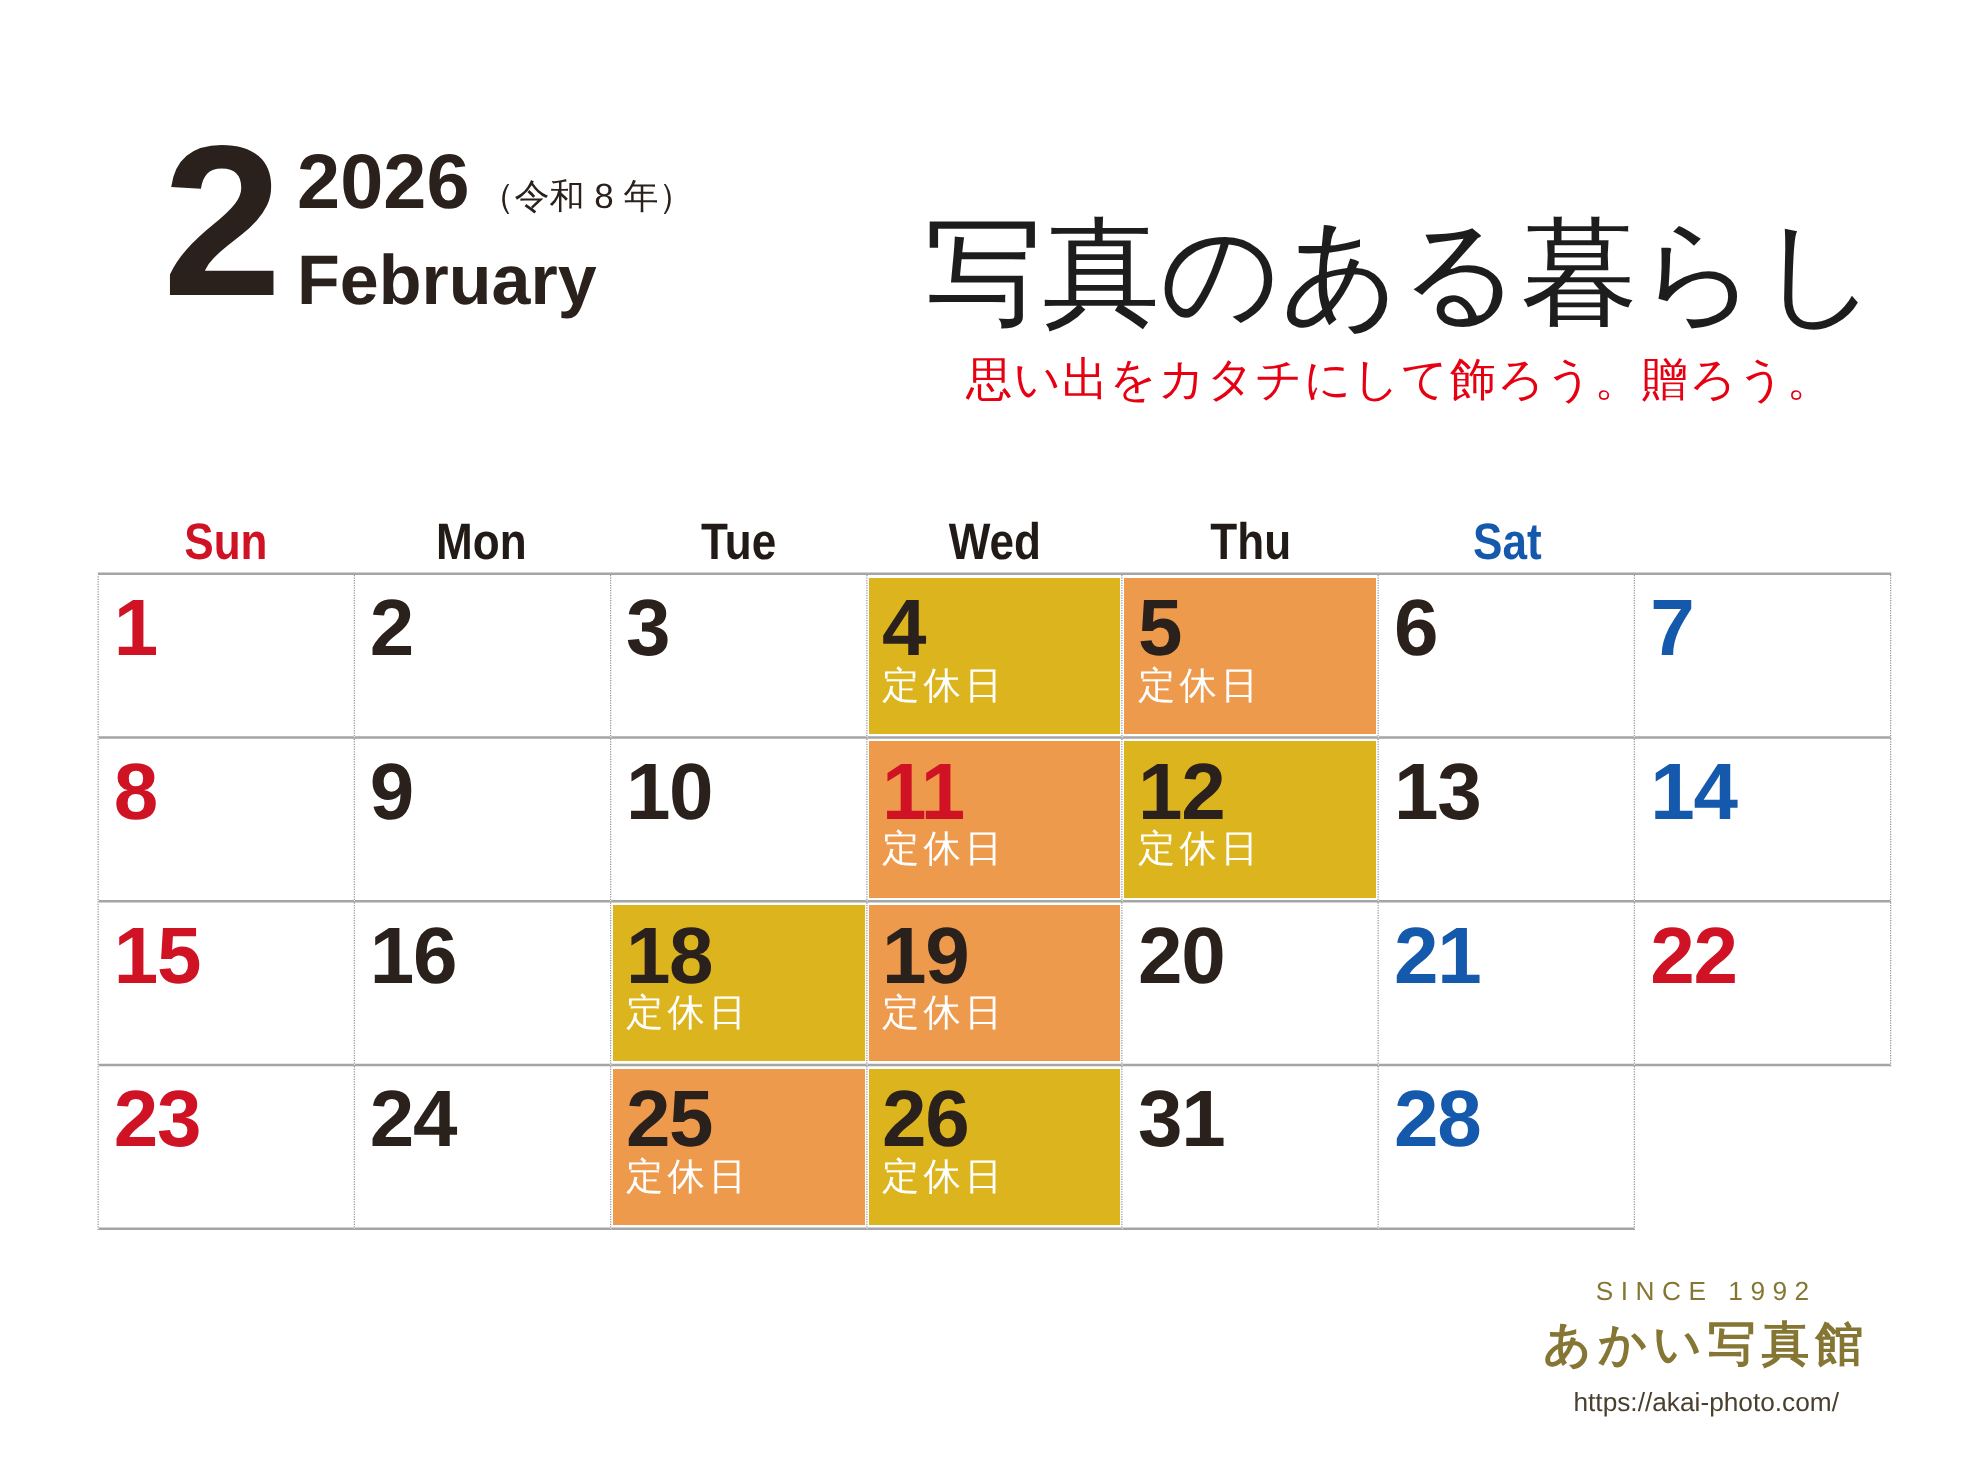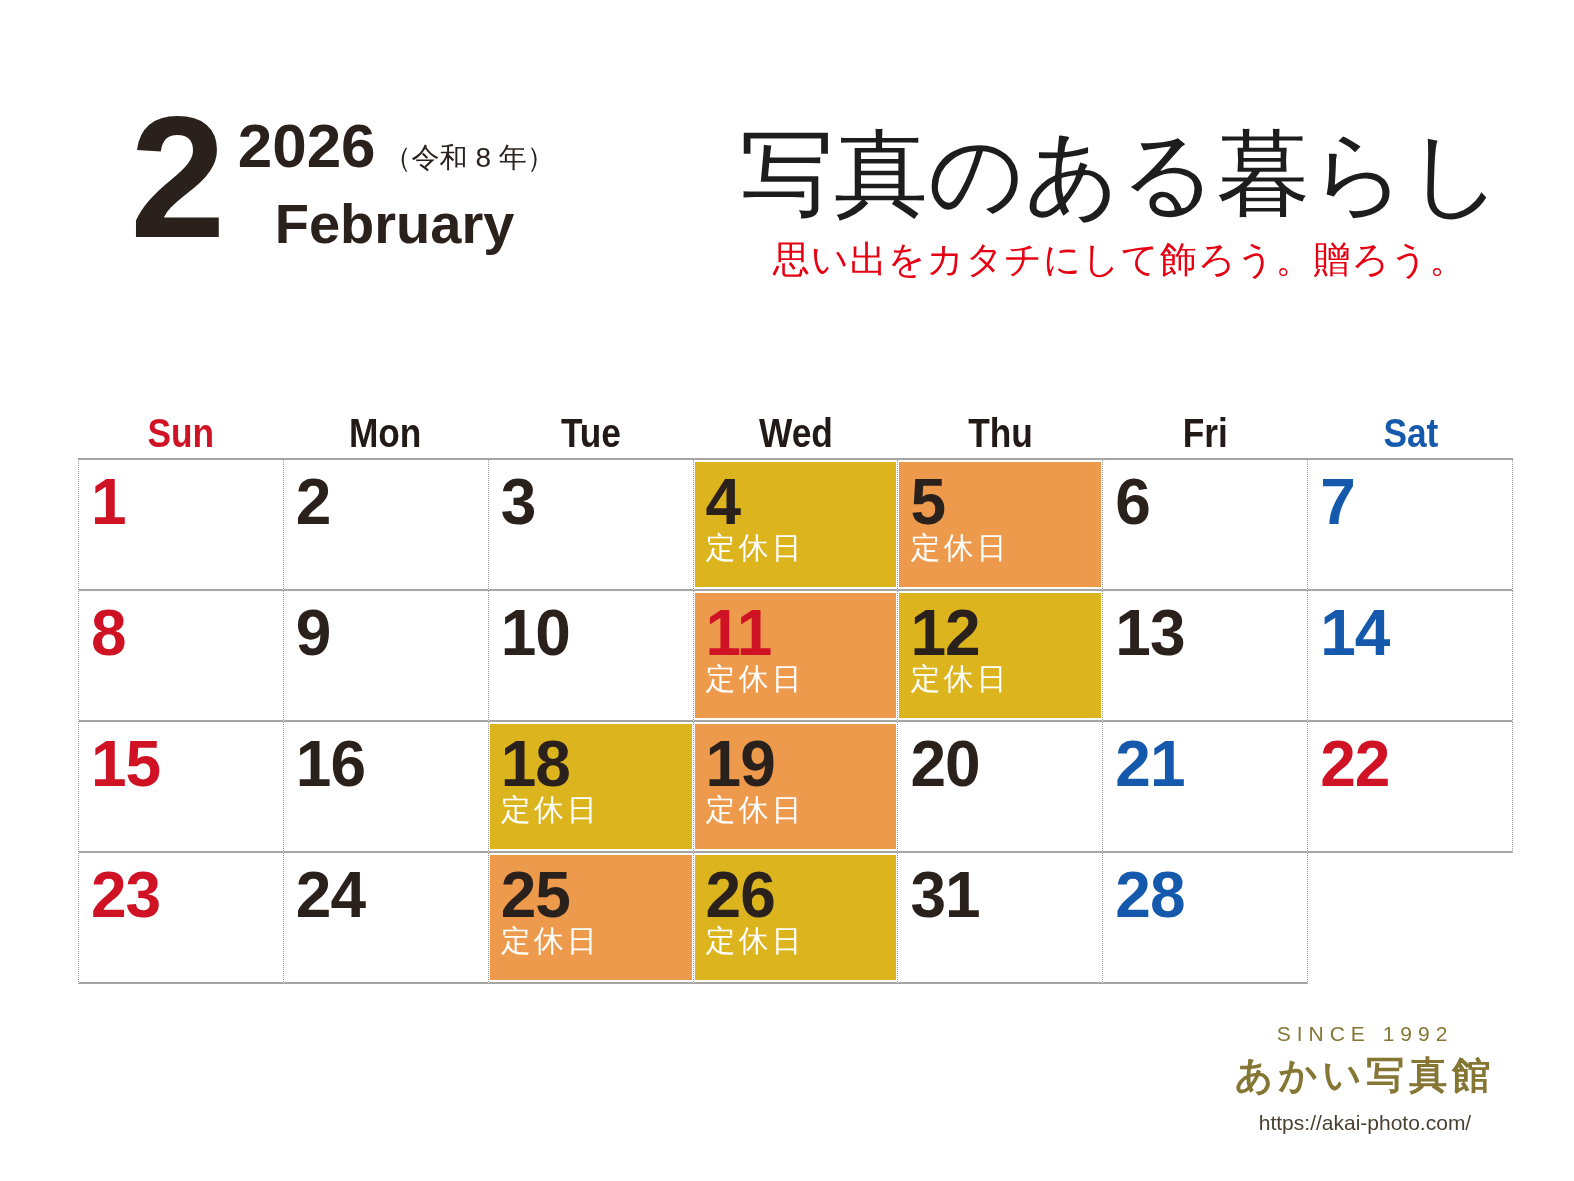"February" .month-name { margin-left: 37px -> none }
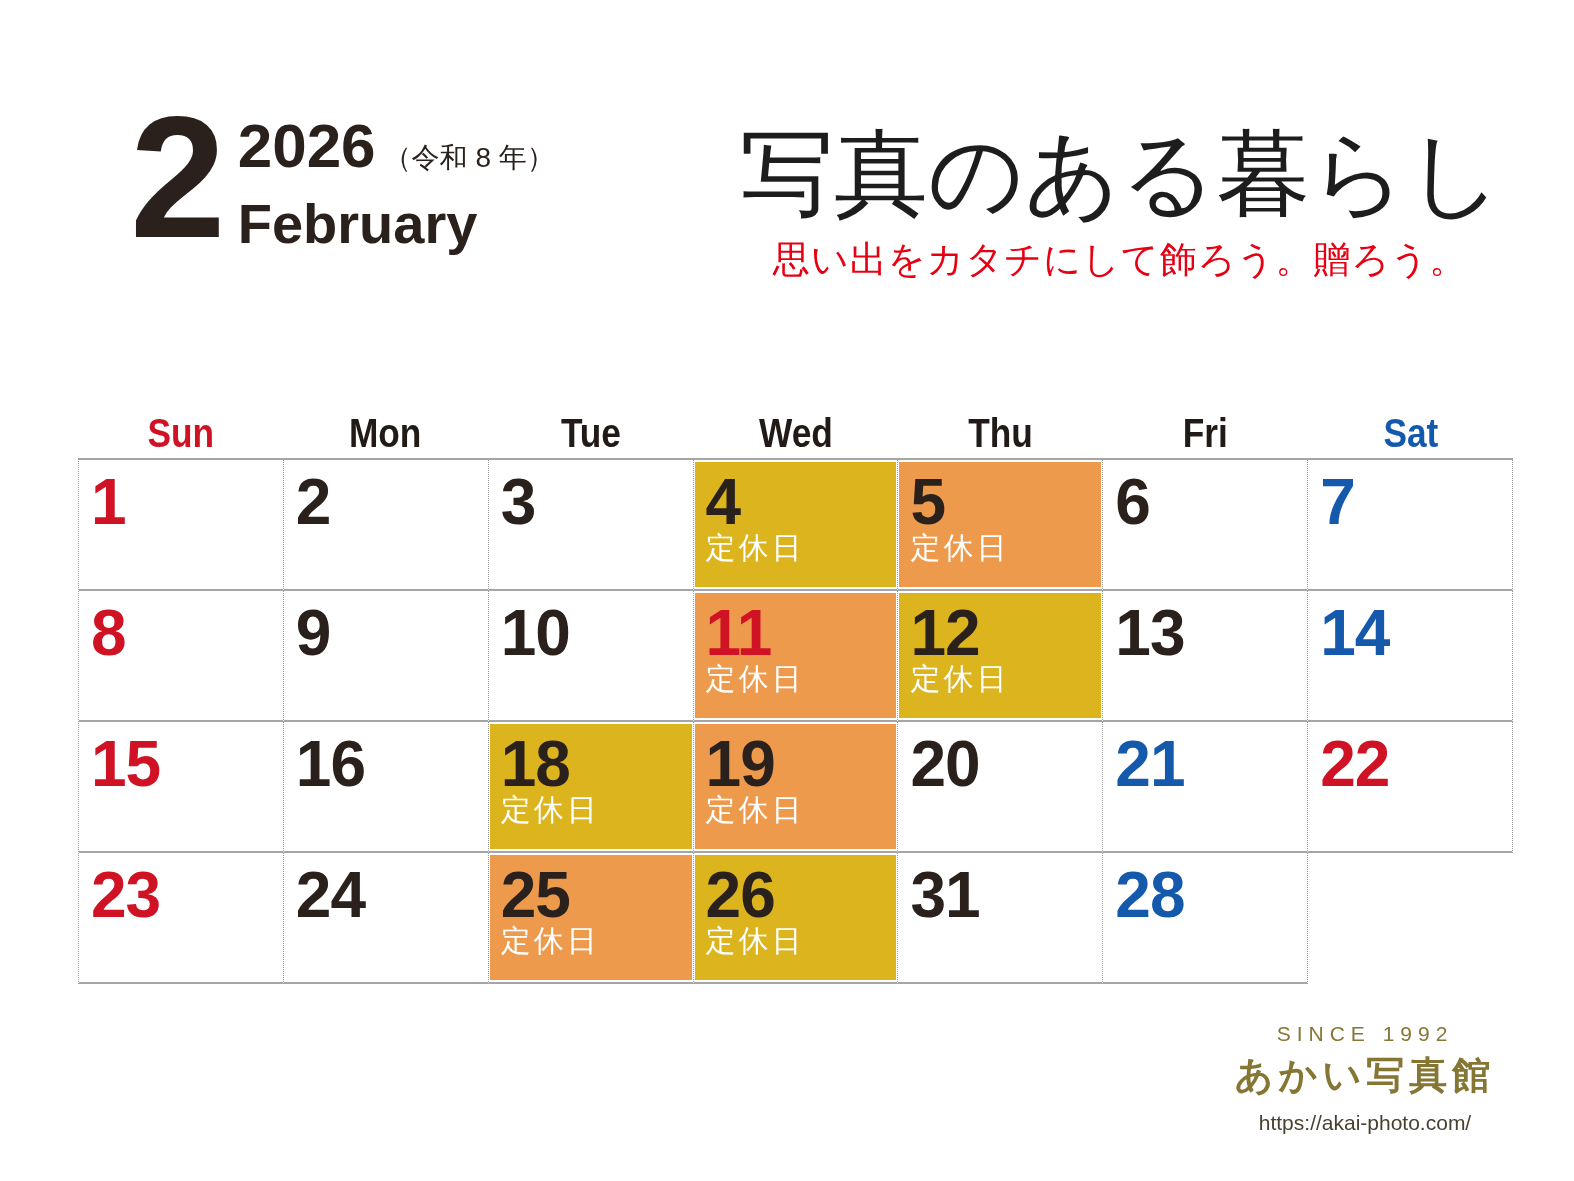"写真のある暮らし" .headline-title { margin-top: none -> 44px }
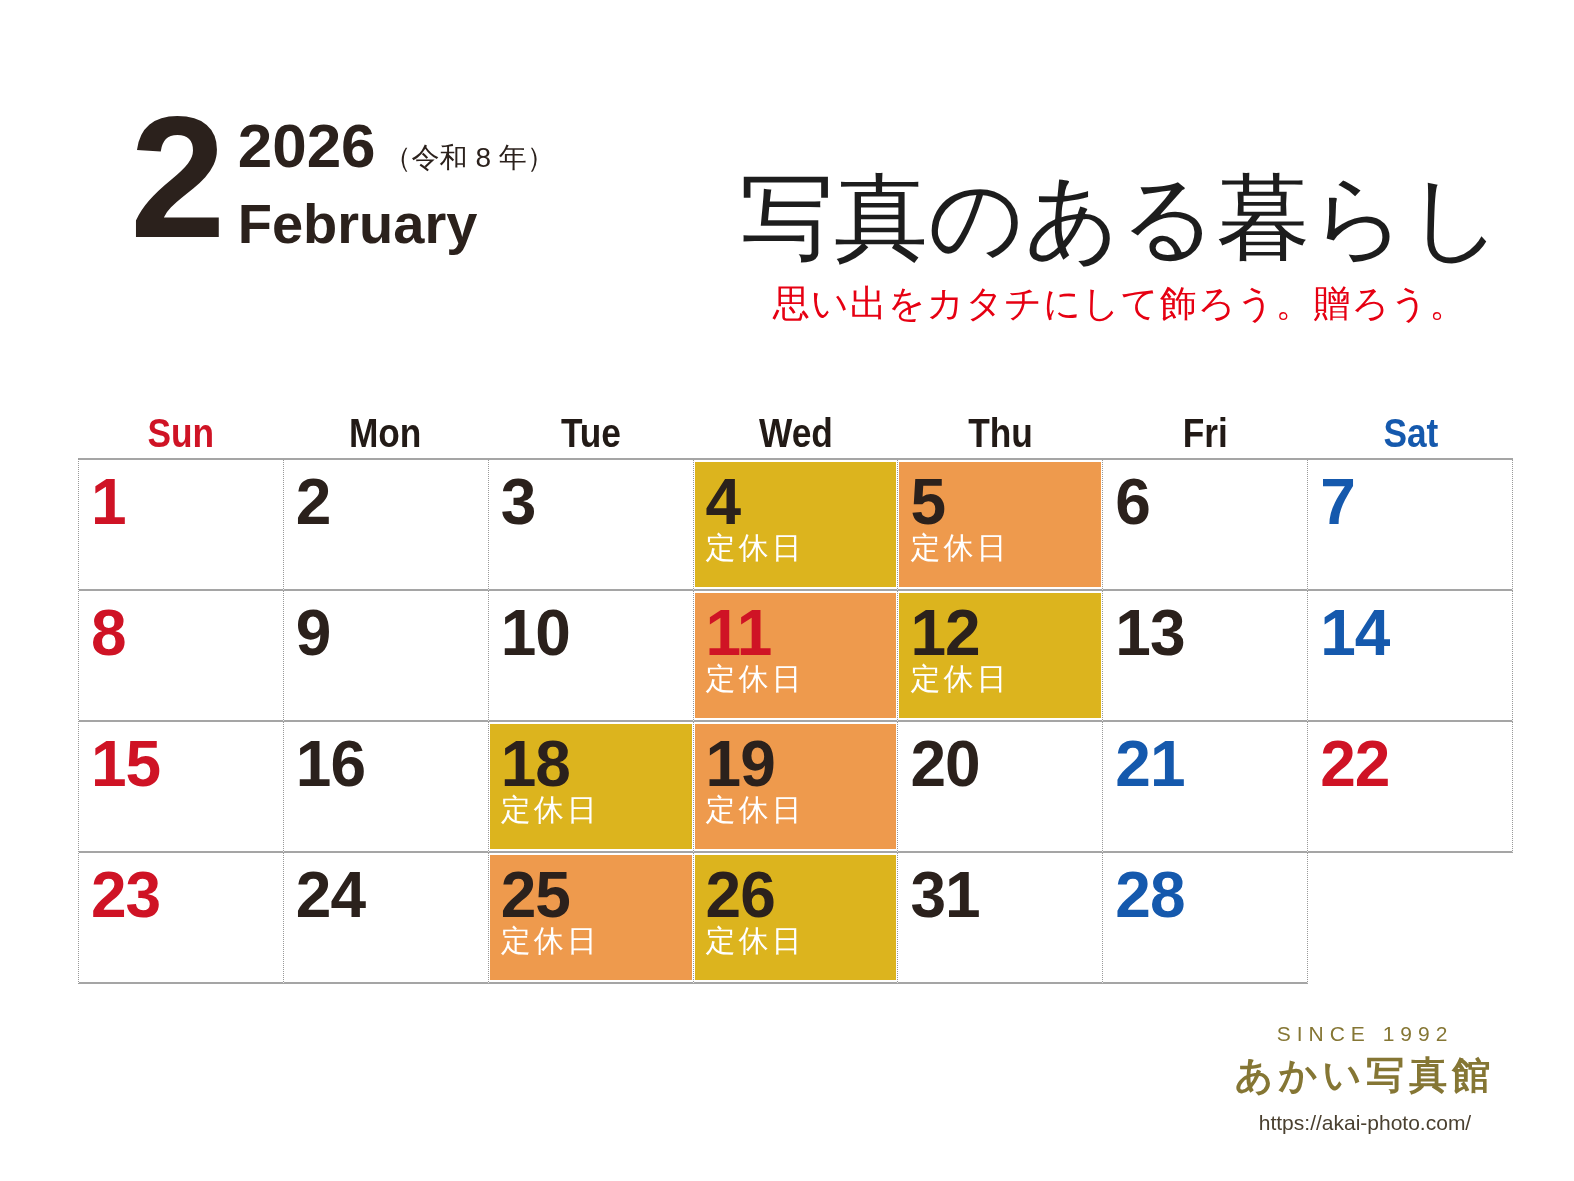"Fri" div.weekday { html: <div><span>Fri</span></div> -> none }
